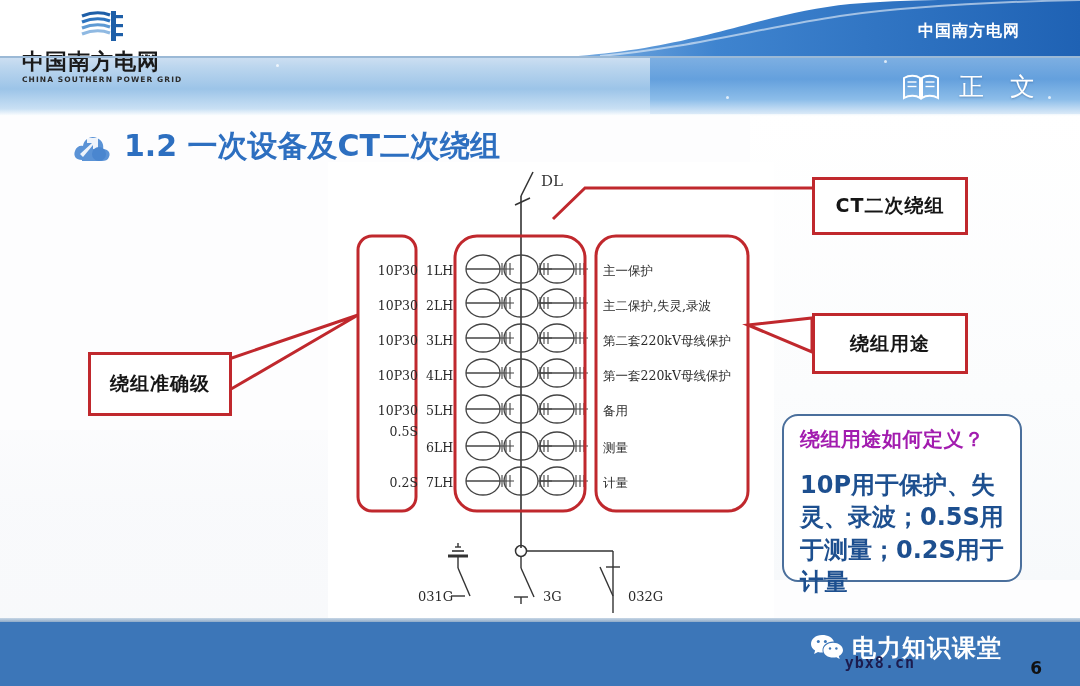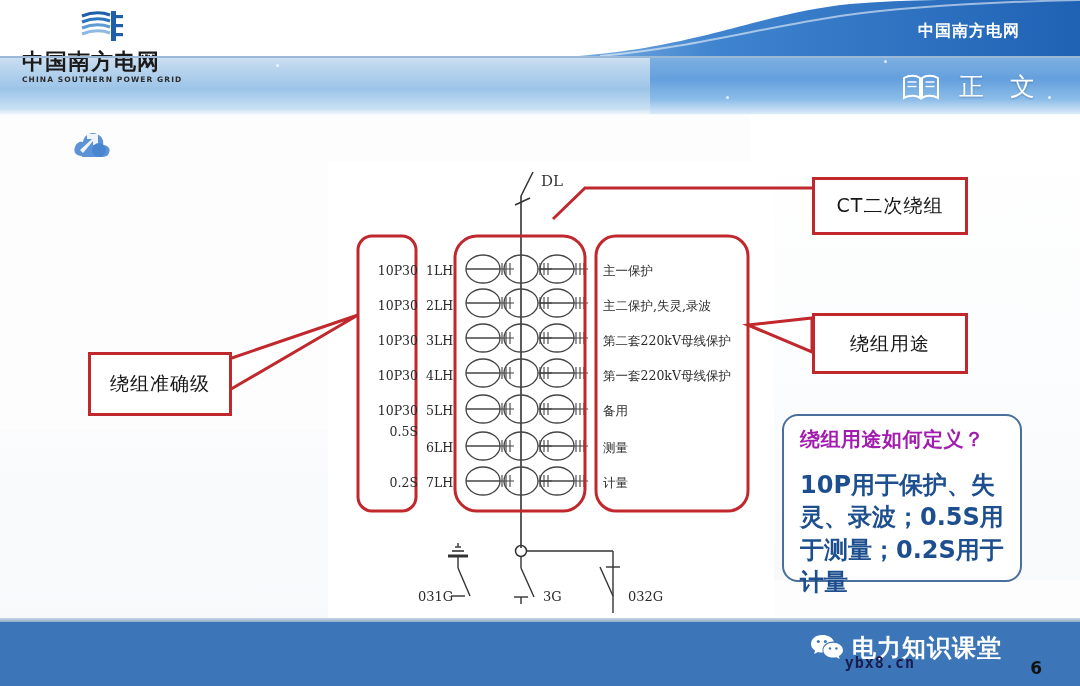"1.2 一次设备及CT二次绕组" span.title-text { html: none -> <span>1.2 一次设备及CT二次绕组</span> }
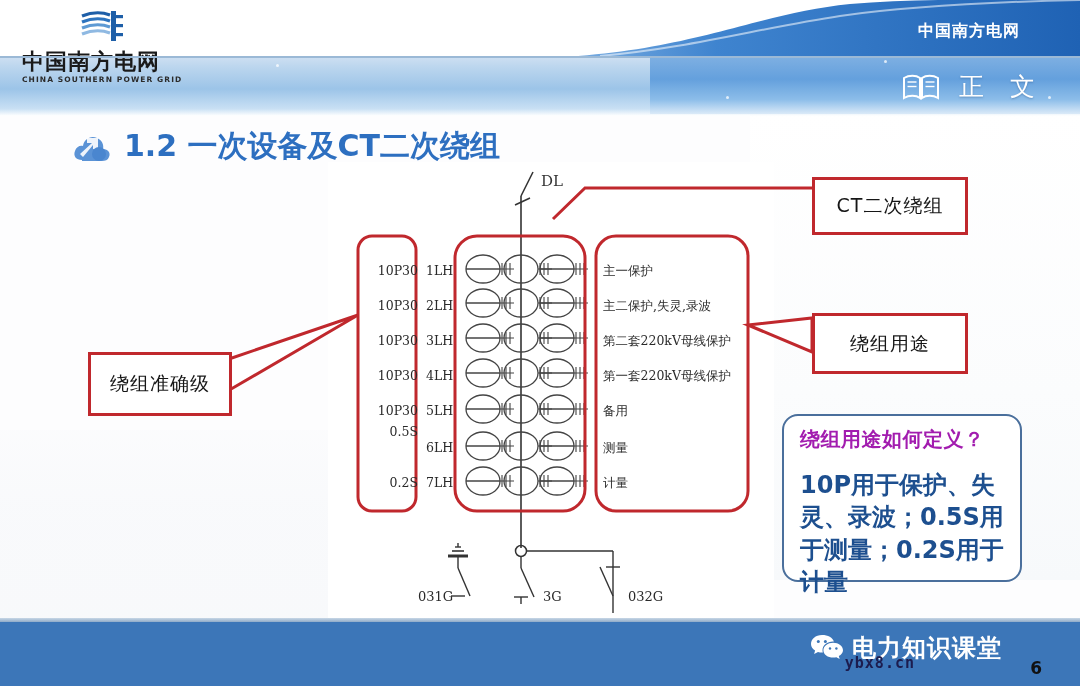"CT二次绕组" .callout { font-weight: normal -> bold }
